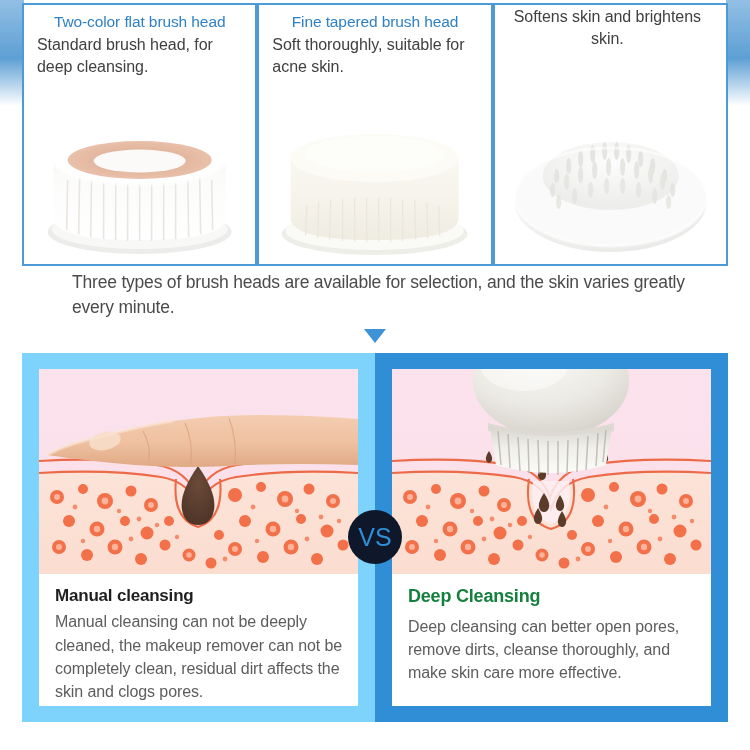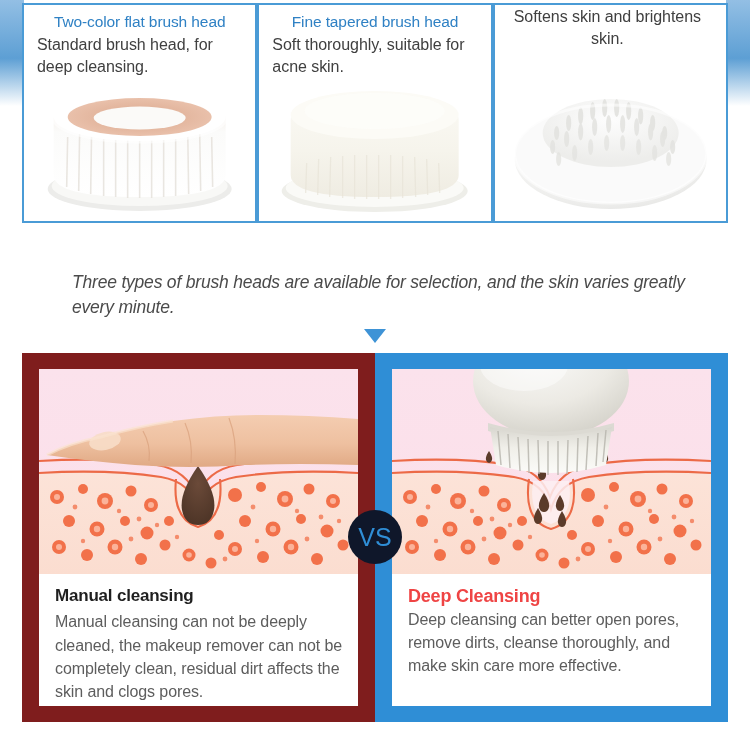"Two-color flat brush head" .cards-row { height: 220px -> 263px }
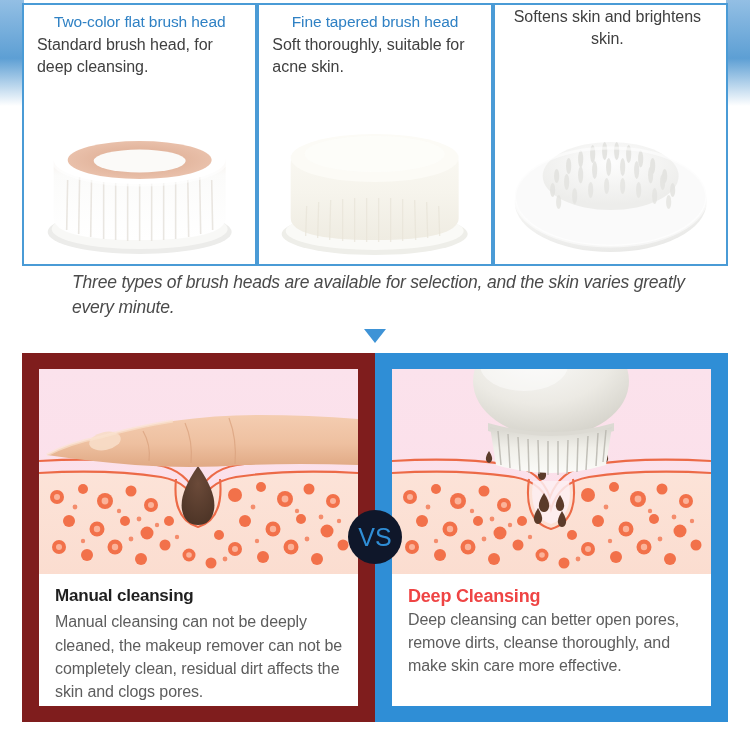"Three types of brush heads" .mid-text { font-style: italic -> none }
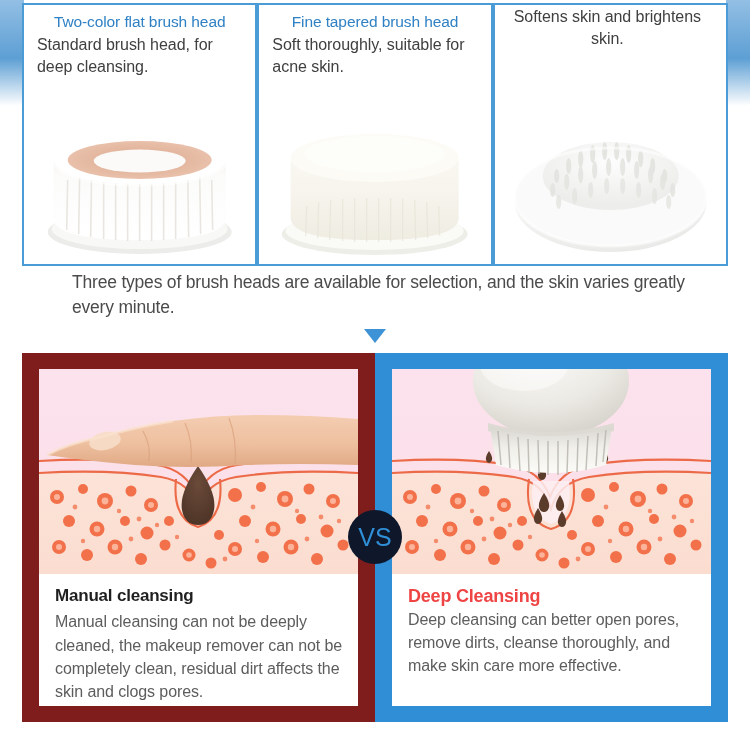"Manual cleansing" .panel-left { background: #7f1d1d -> #7dd3fc }
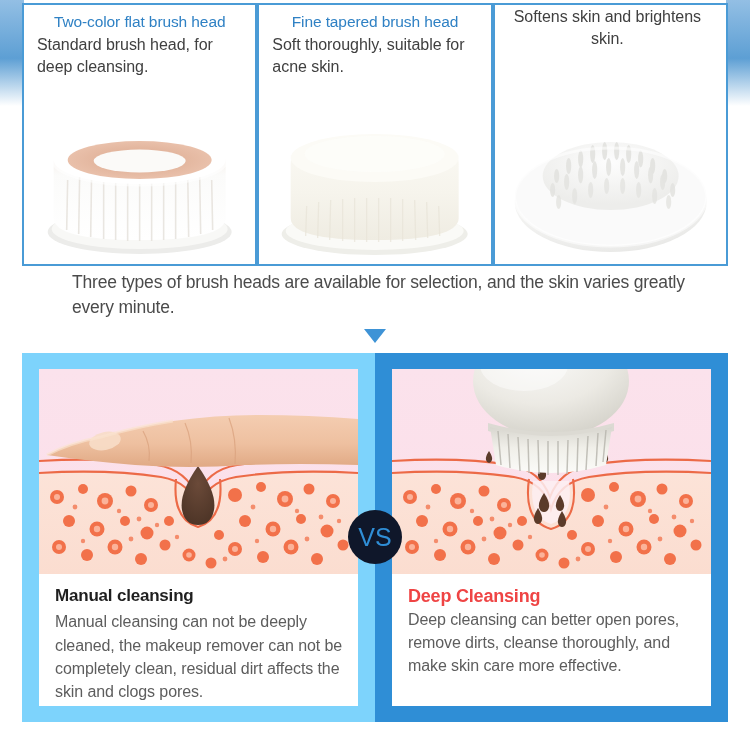"Deep Cleansing" .caption-title.blue { color: #ef4444 -> #15803d; margin-bottom: 0 -> 7px }
